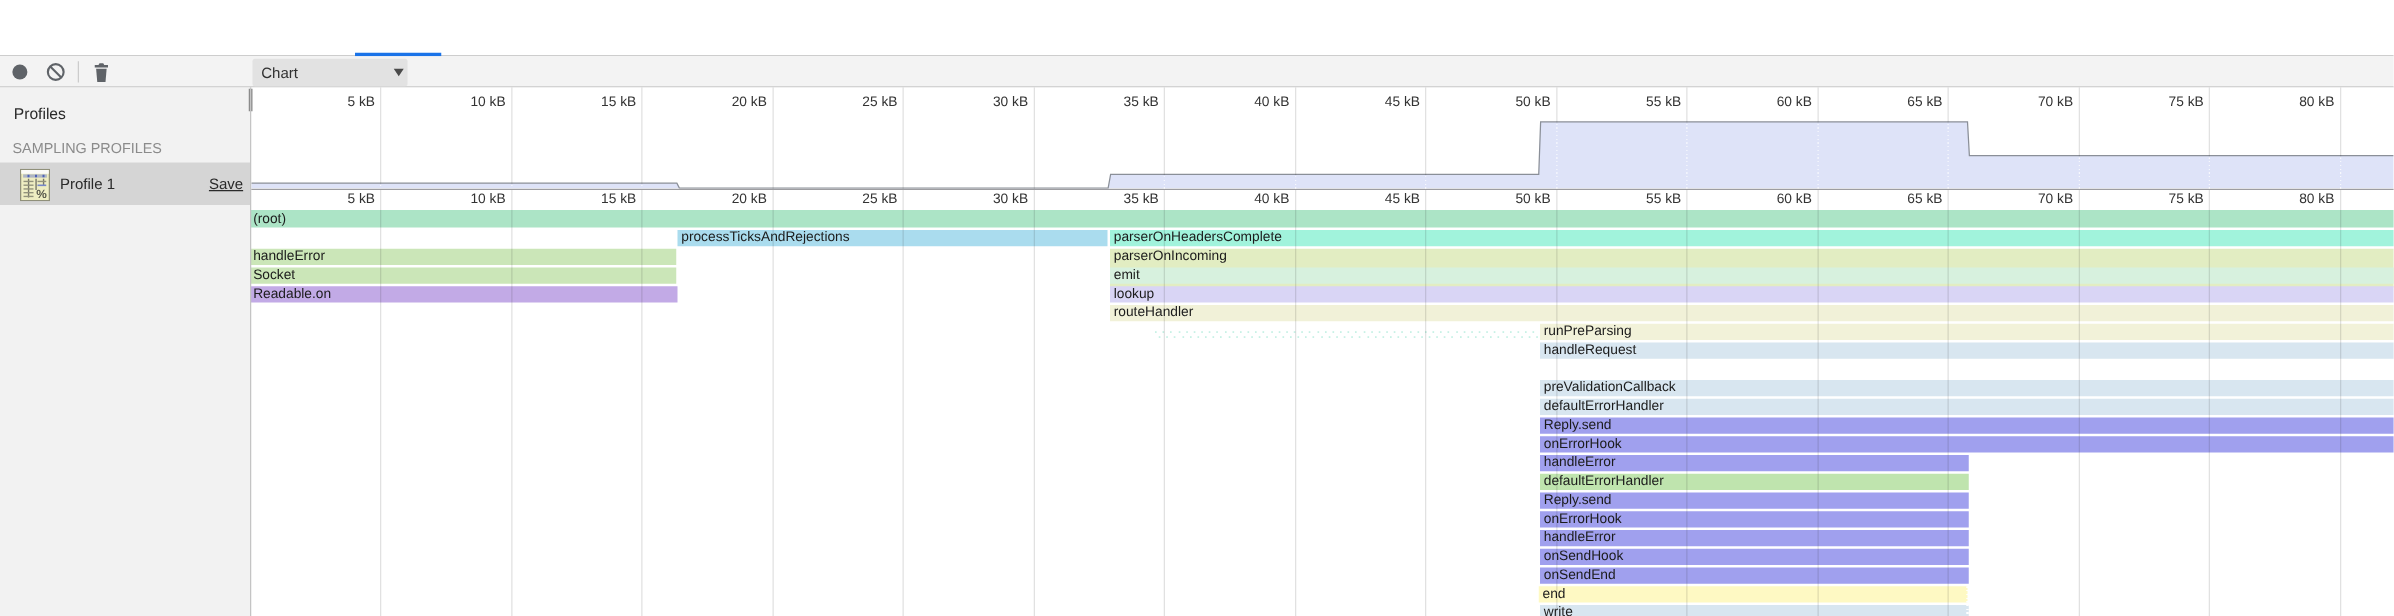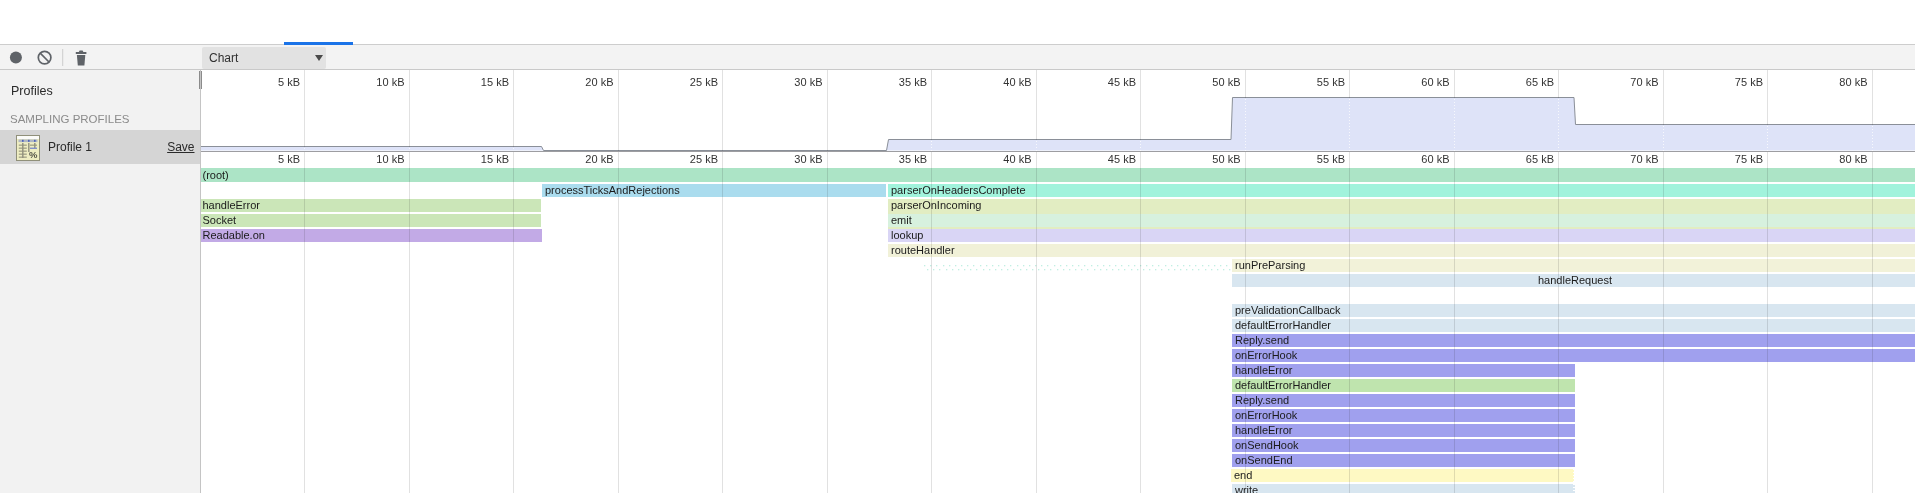"handleRequest" div.bar { text-align: center -> none }
